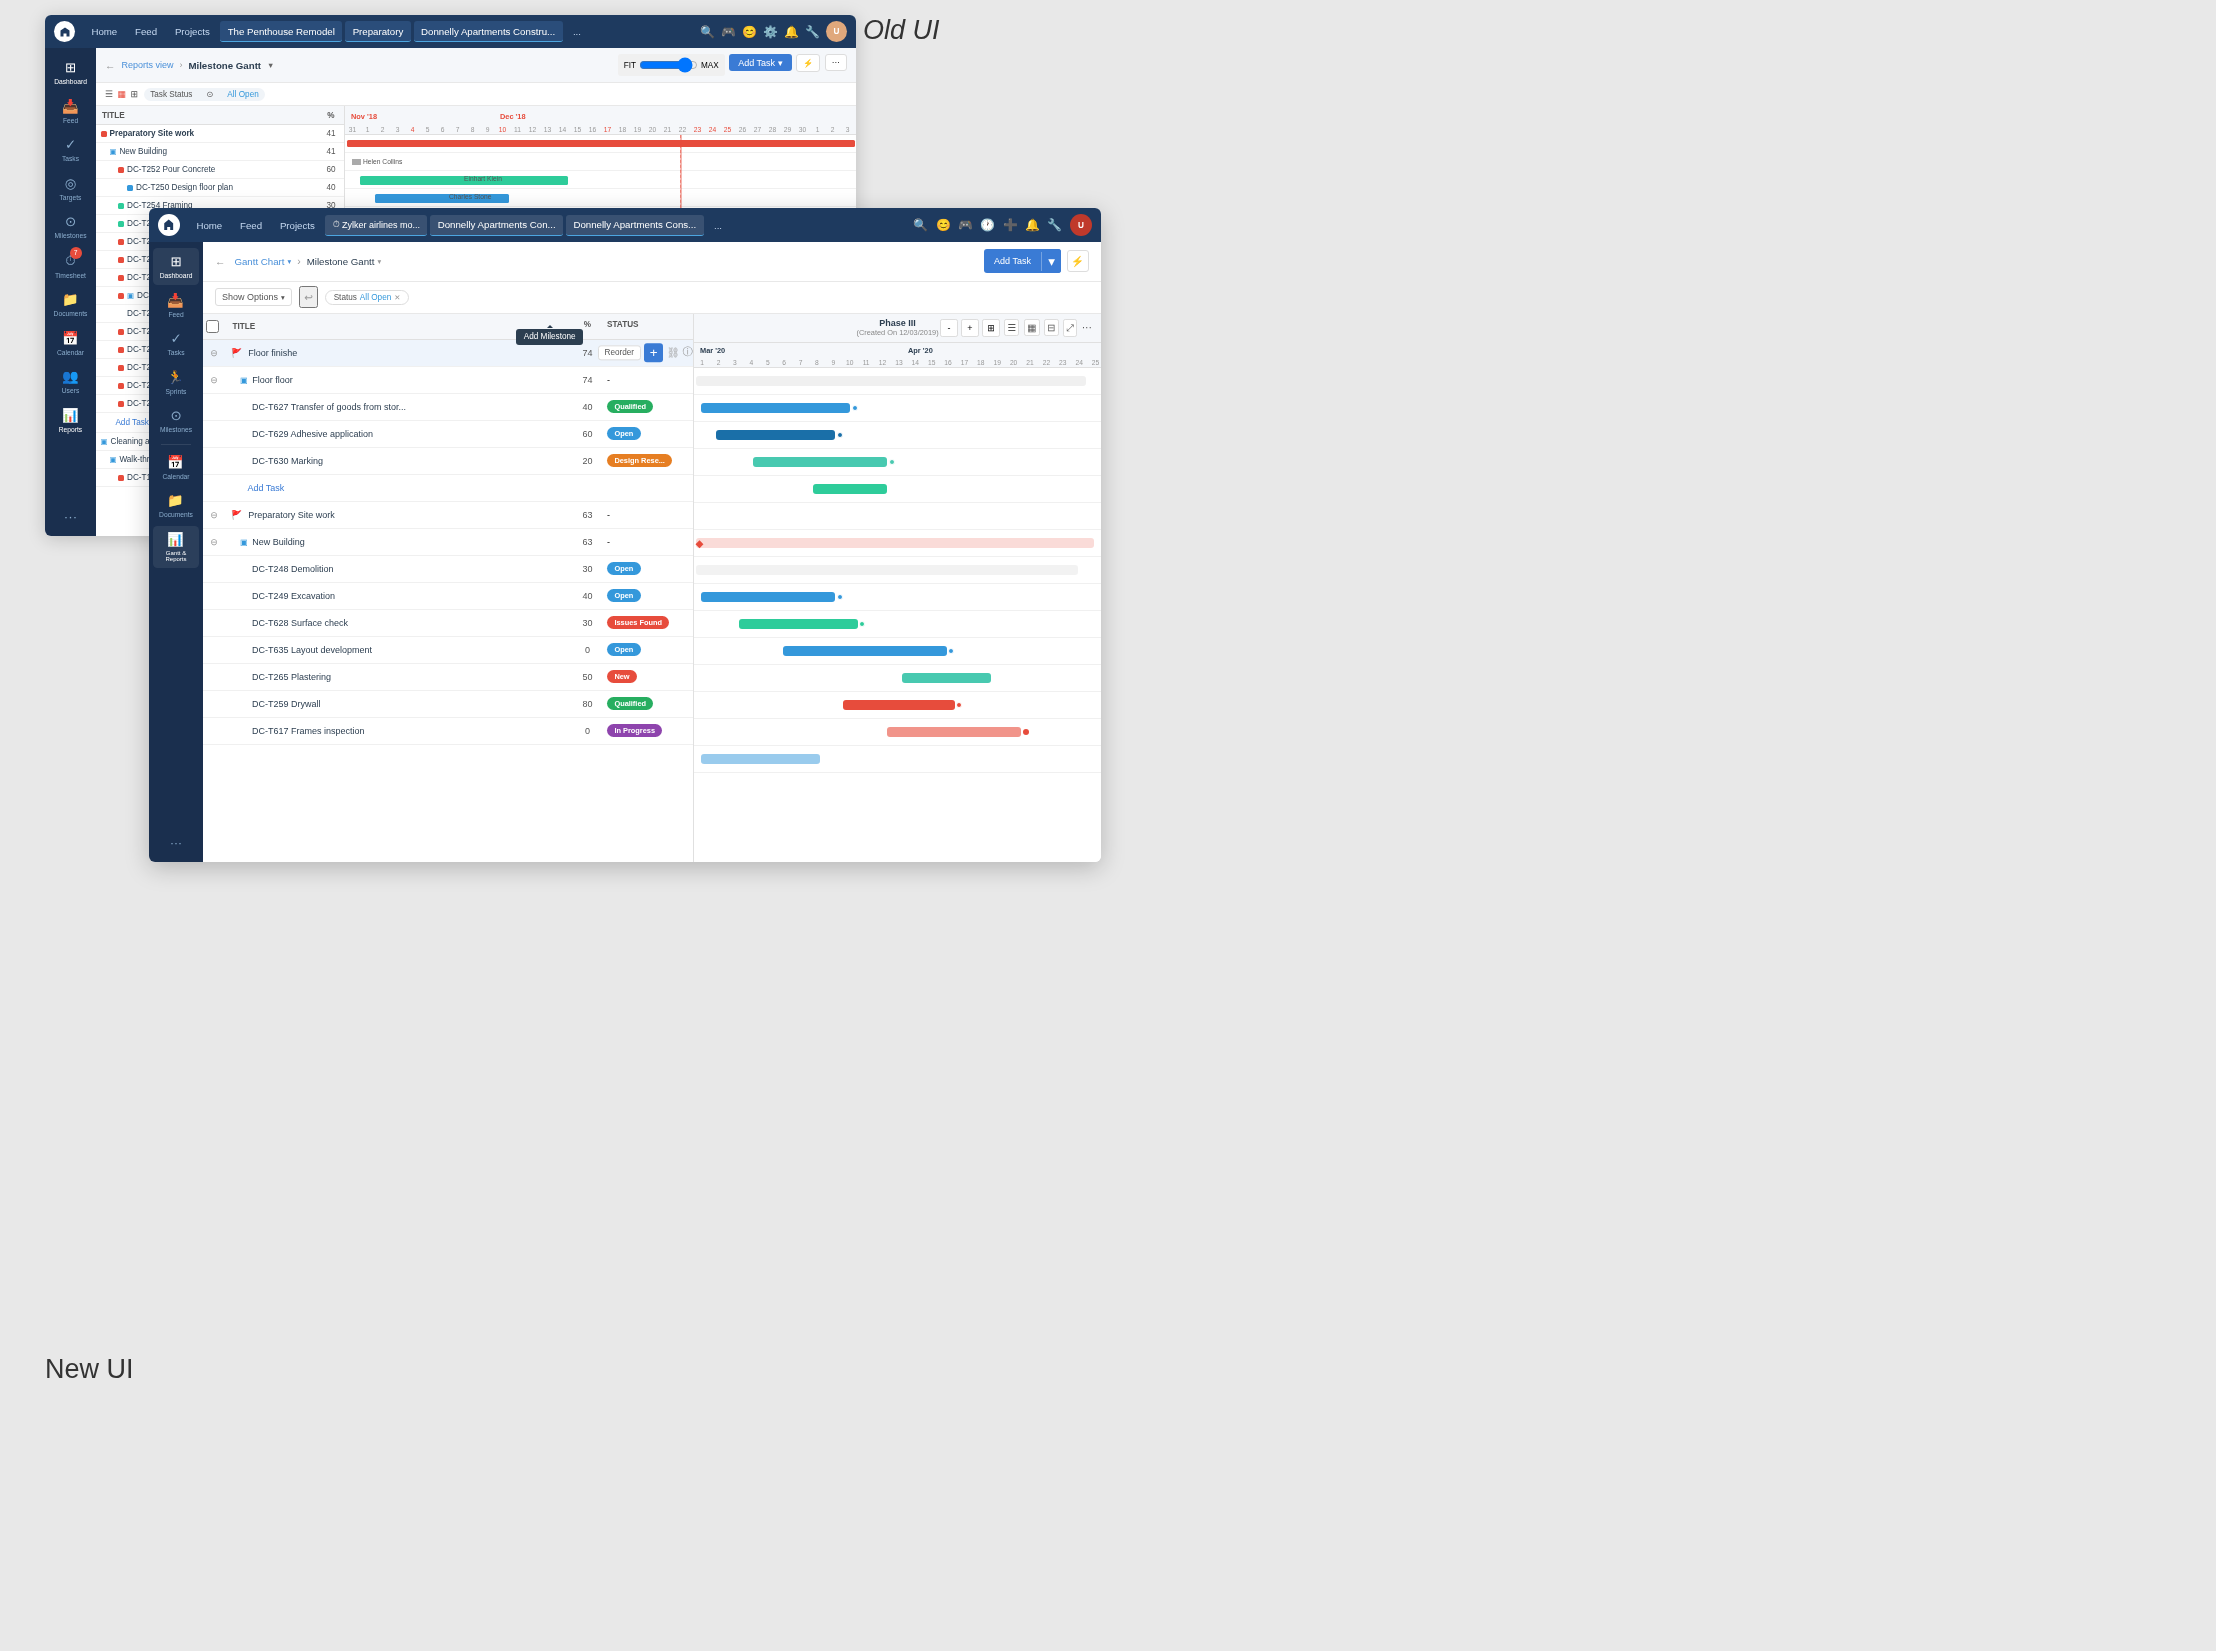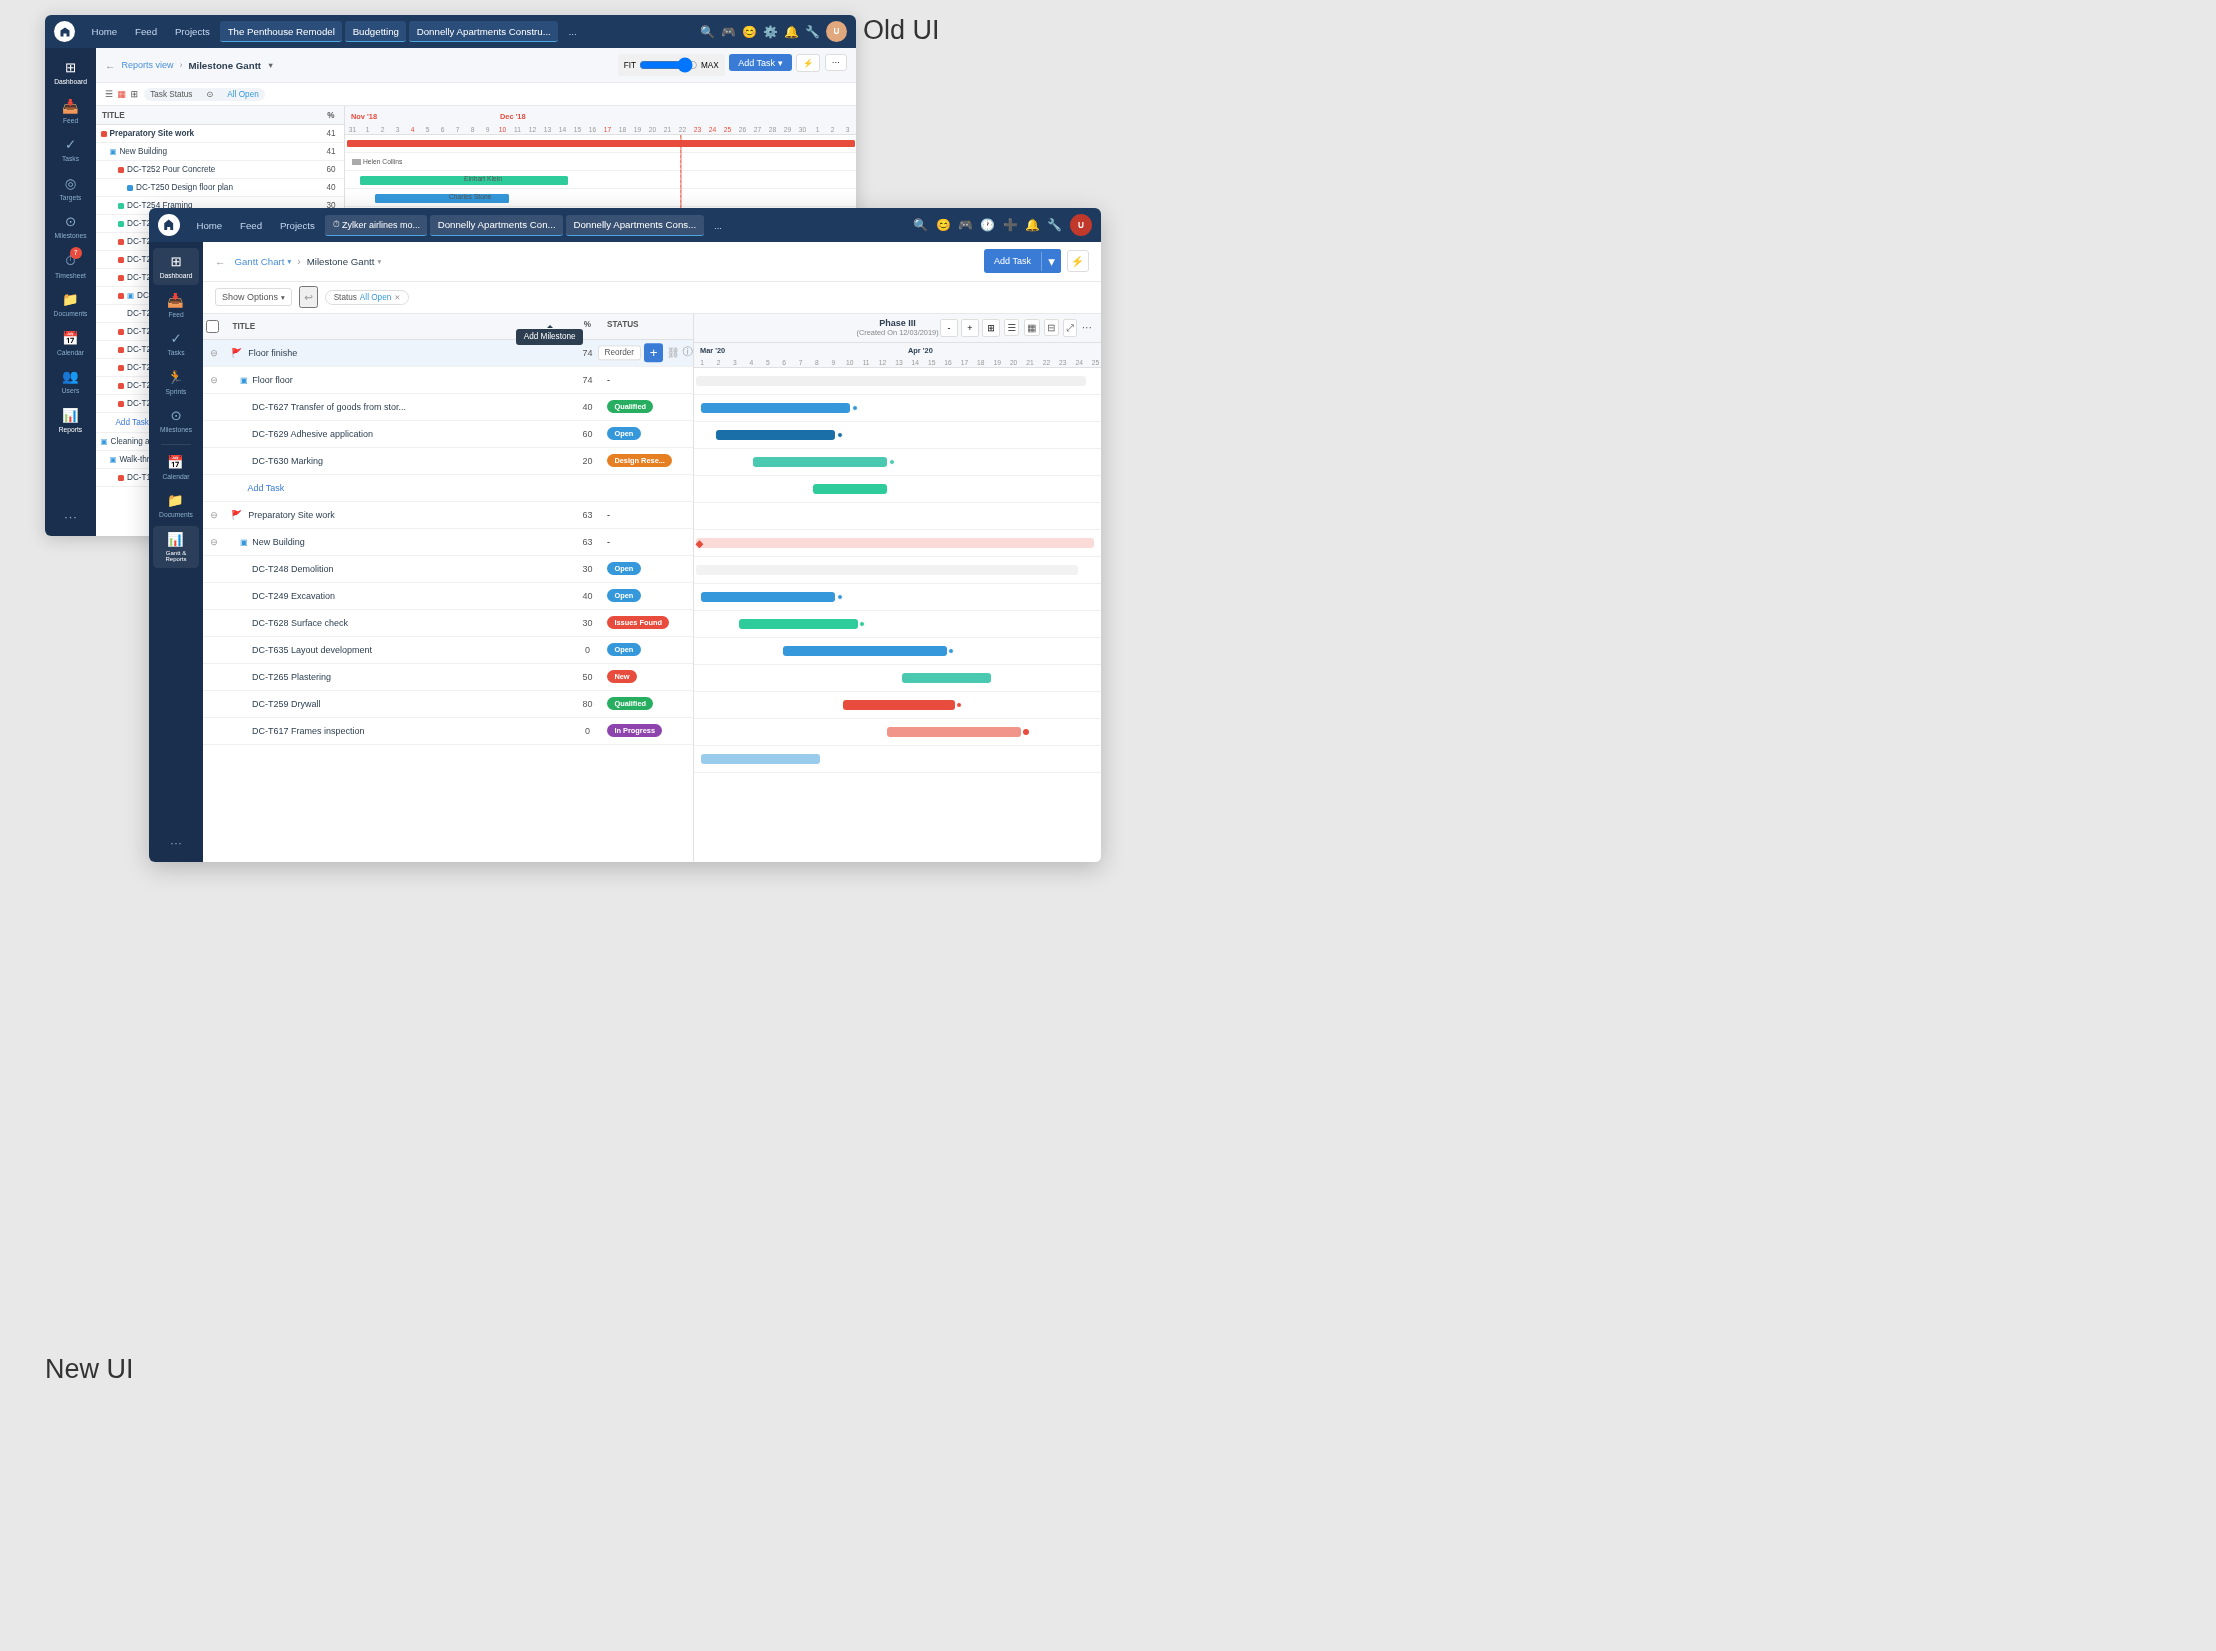"Budgetting" div.topnav-item { text: Budgetting -> Preparatory }
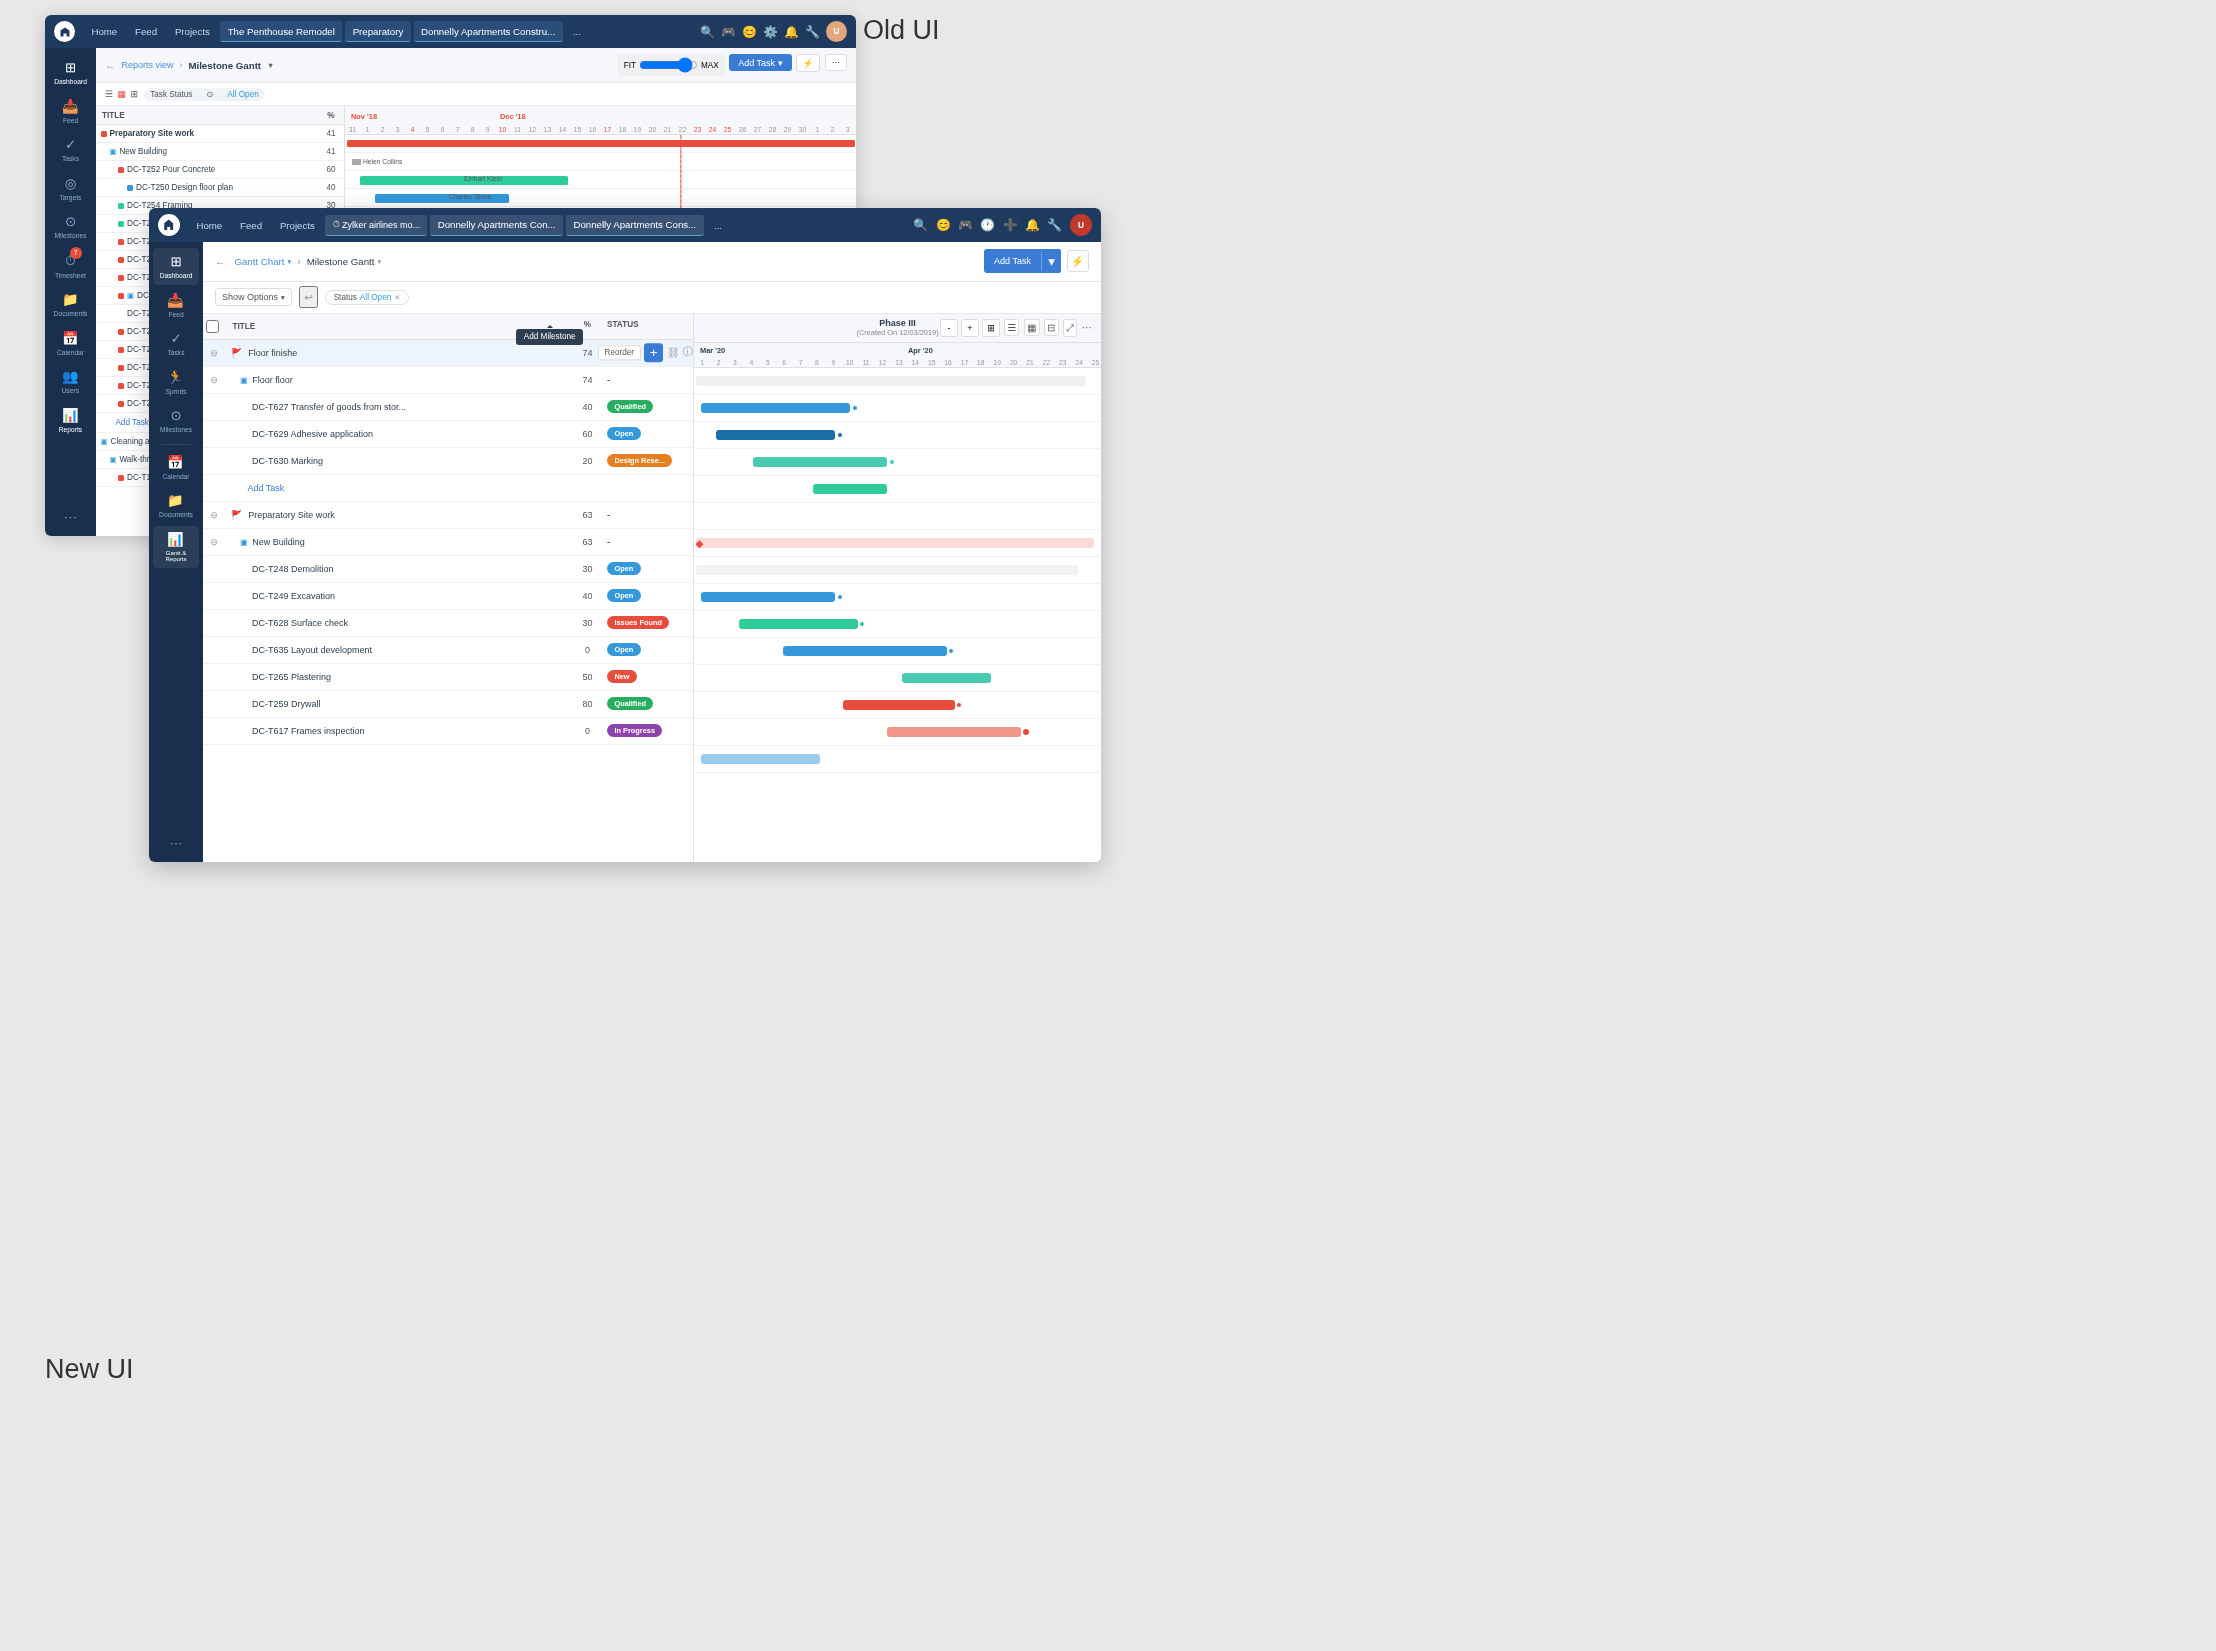"Old UI" .old-ui-label { font-style: none -> italic }
